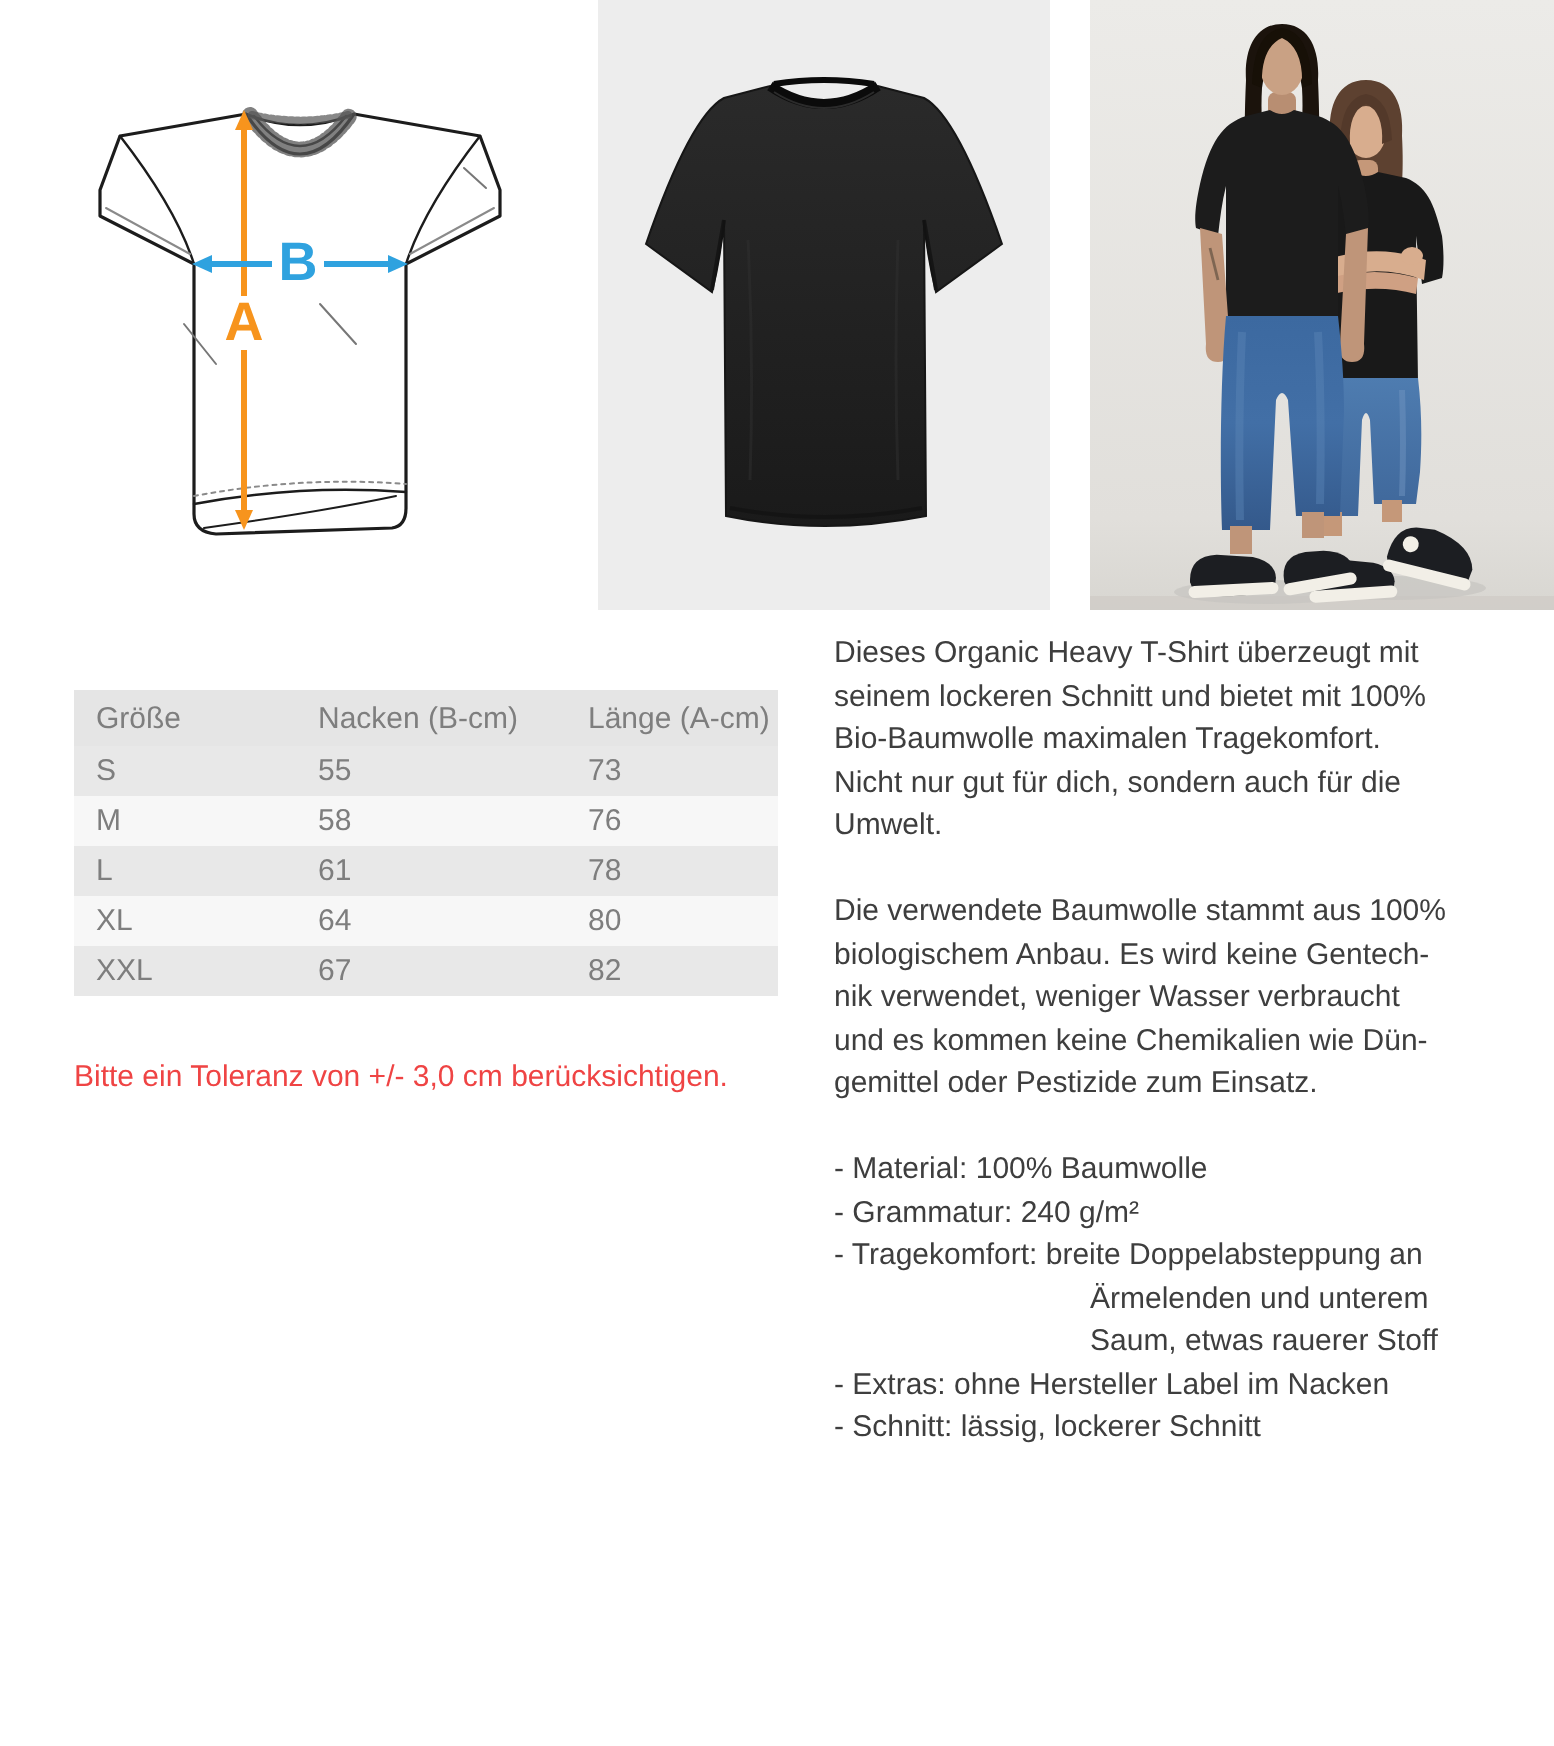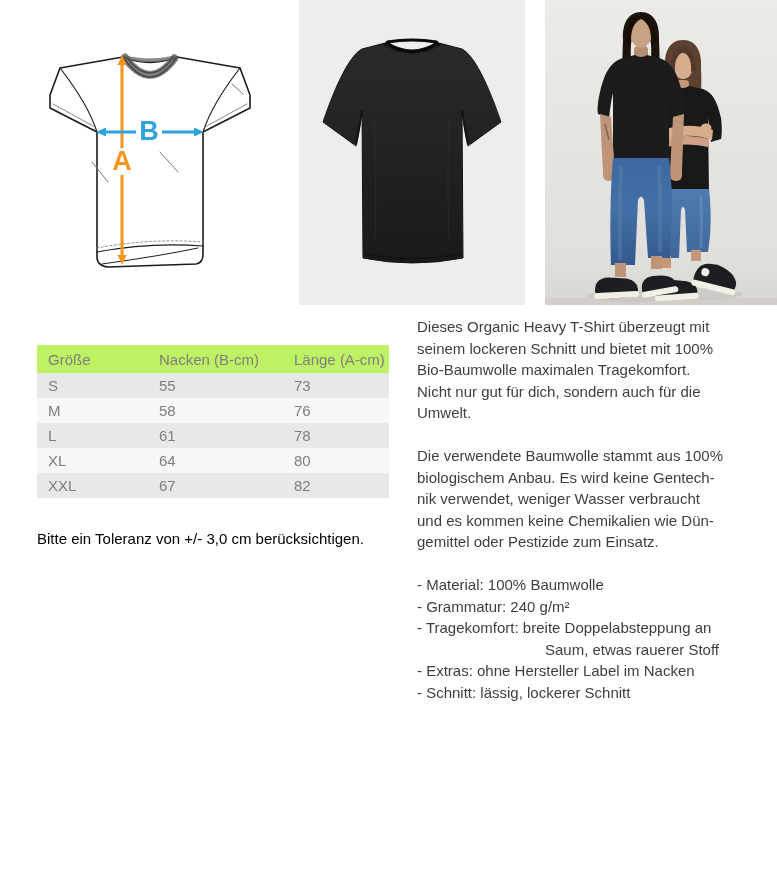"Größe" .size-table thead tr { background: #bef264 -> #e5e5e5 }
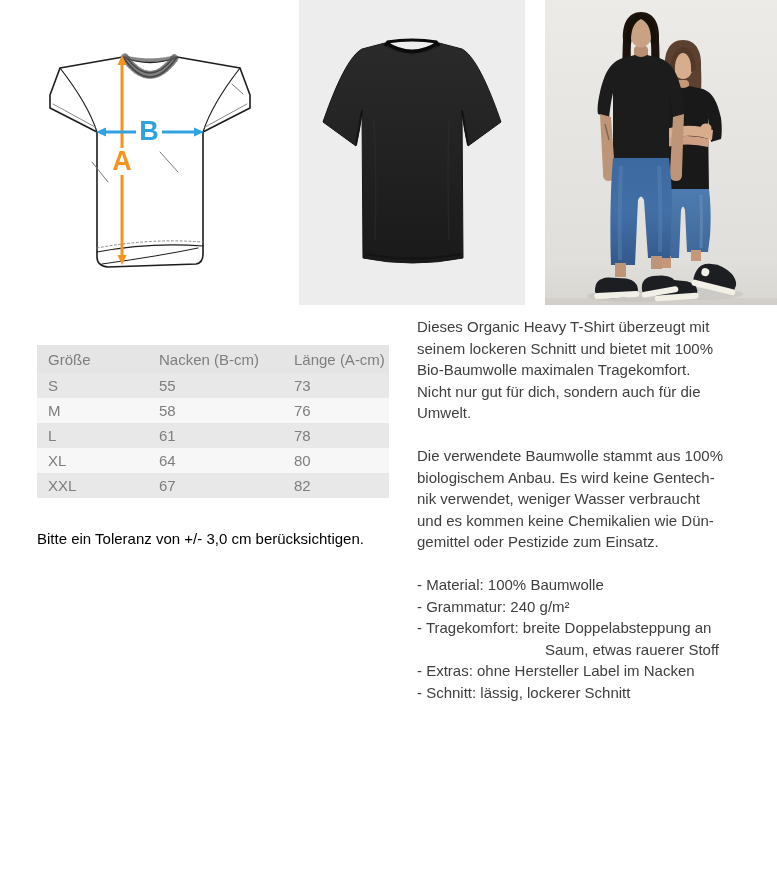"Bitte ein Toleranz von +/-" .tolerance { color: #000000 -> #ef4444 }
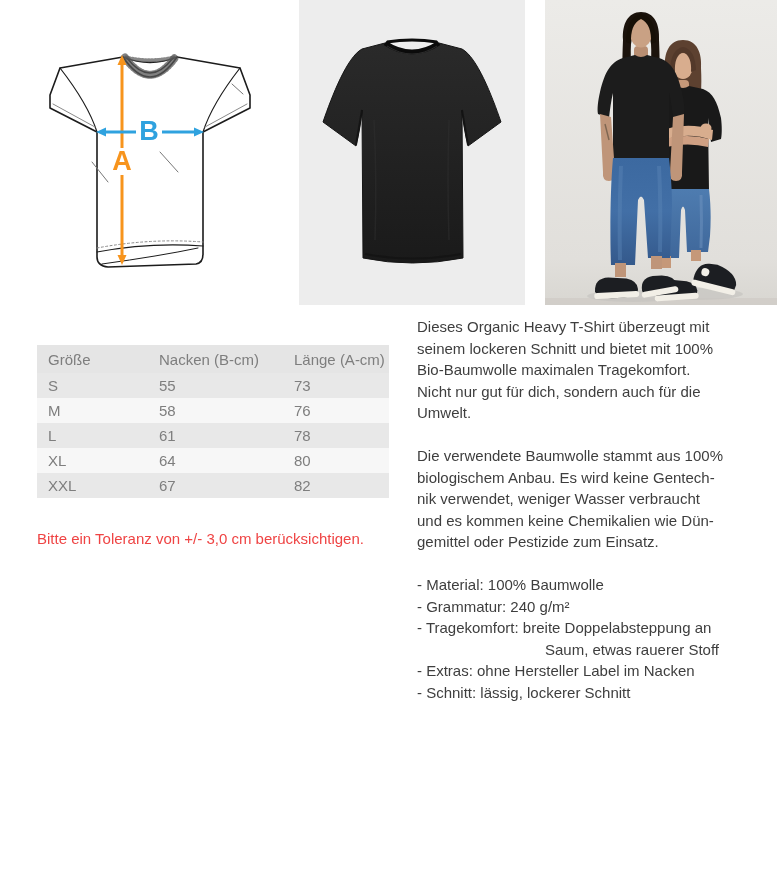"Ärmelenden und unterem" div.bullet-line { html: none -> <div>Ärmelenden und unterem</div> }
